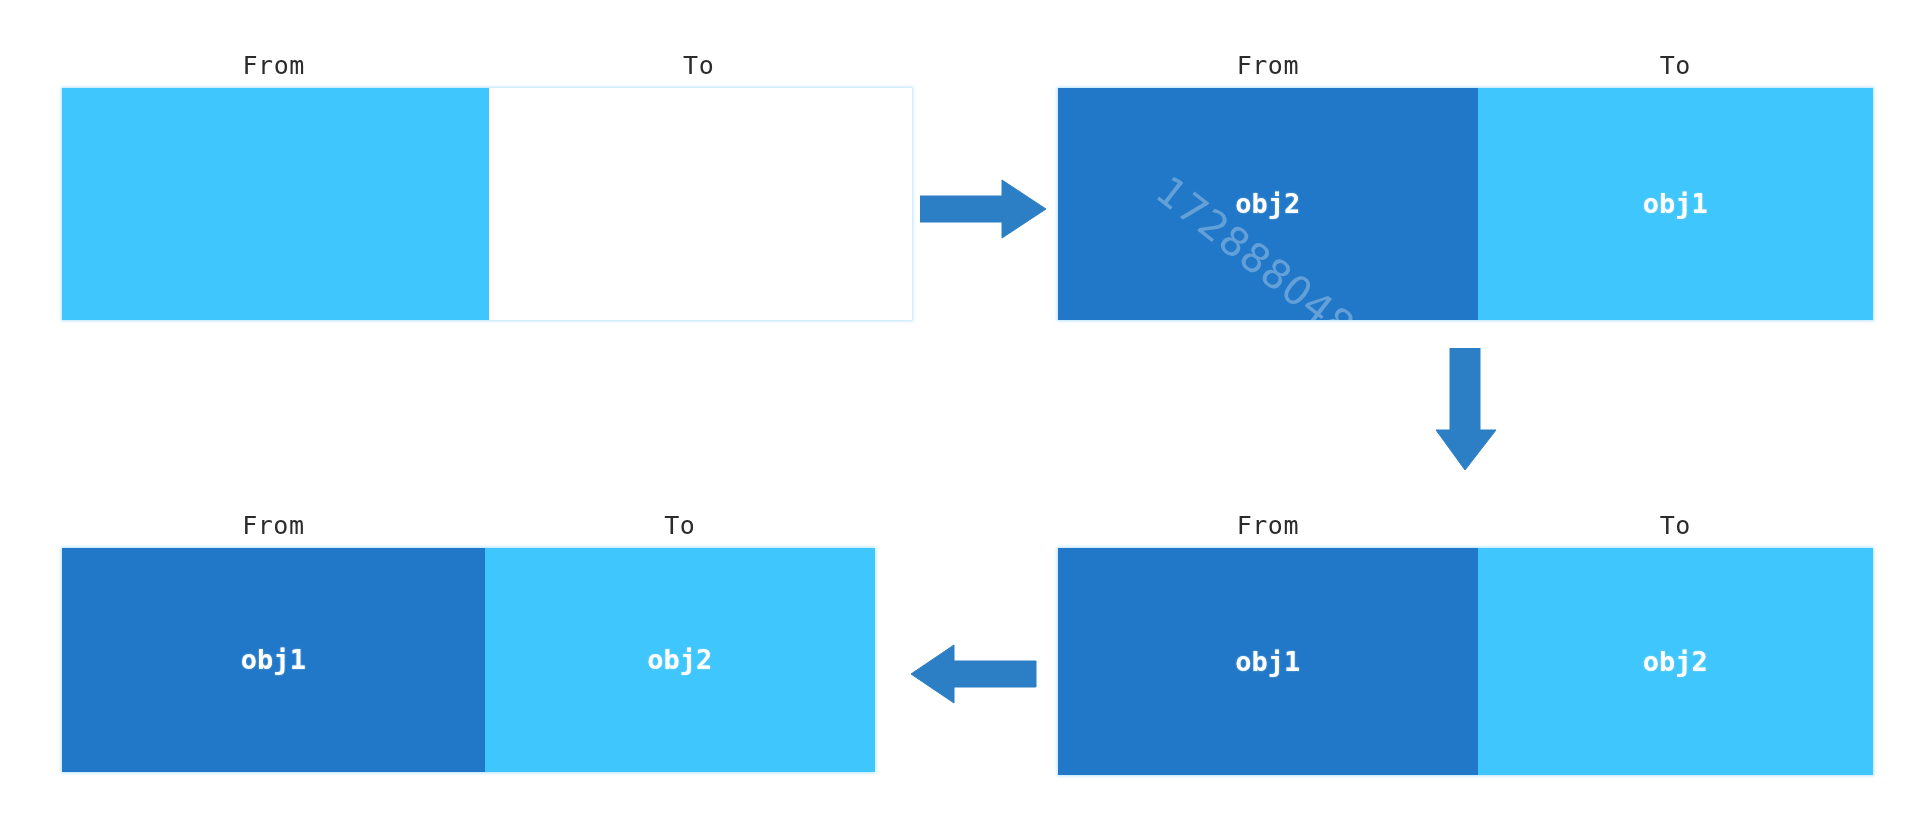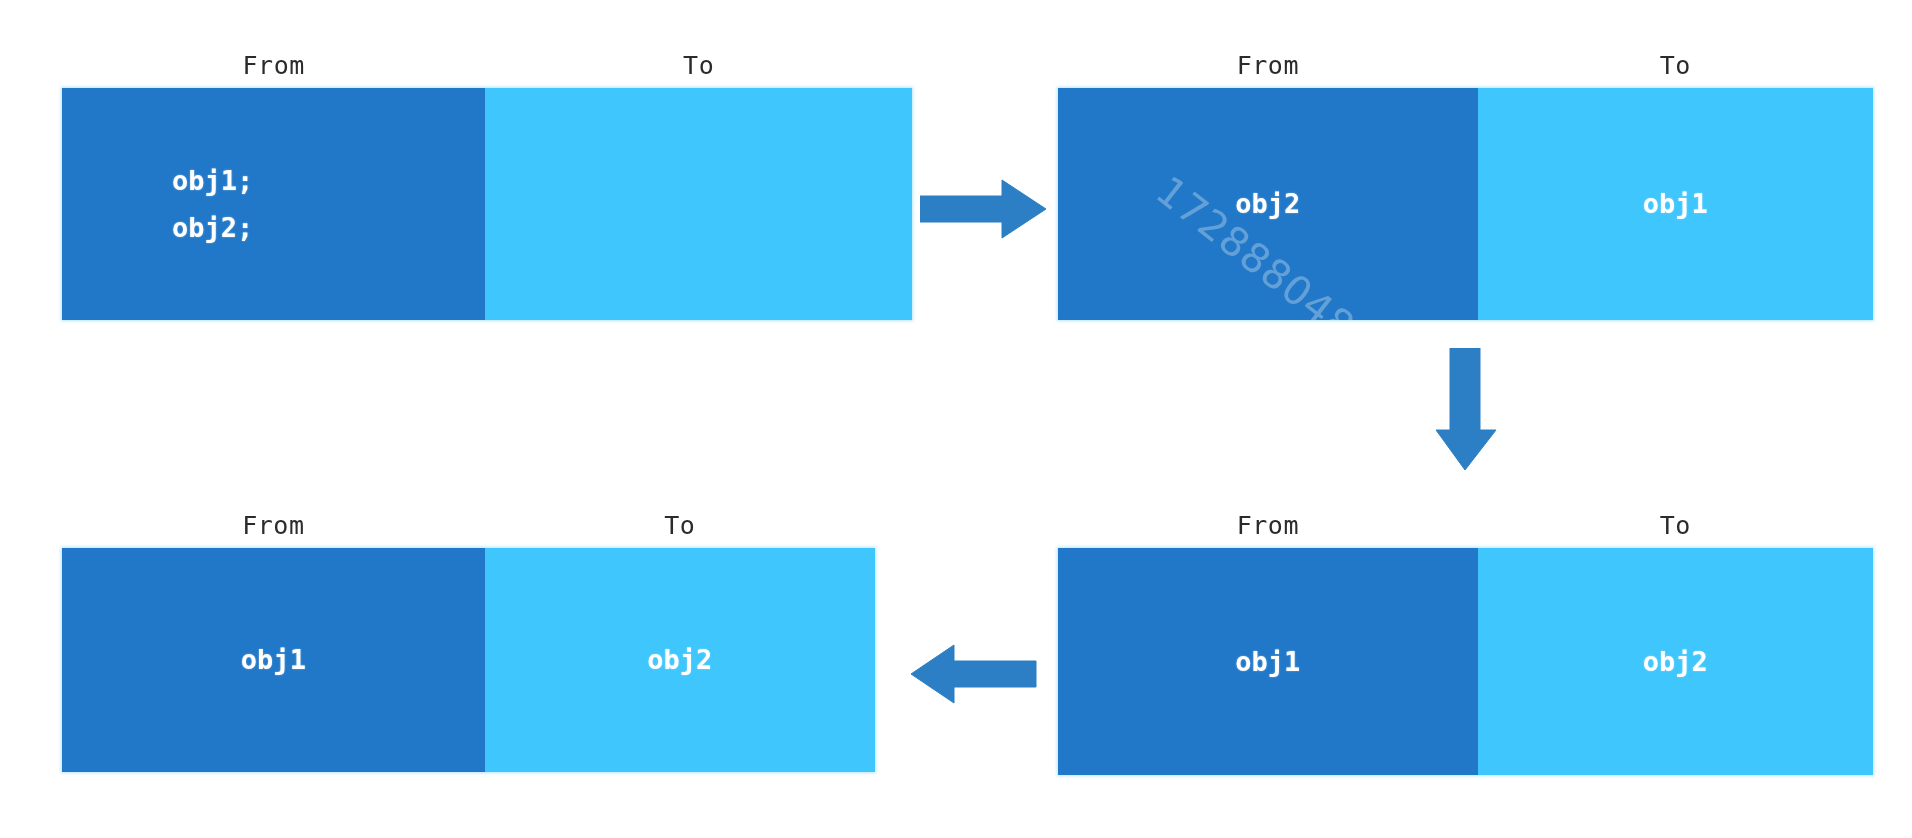"obj1;" div.cell { html: <div> <span>obj1; obj2;</span> </div> -> none }
